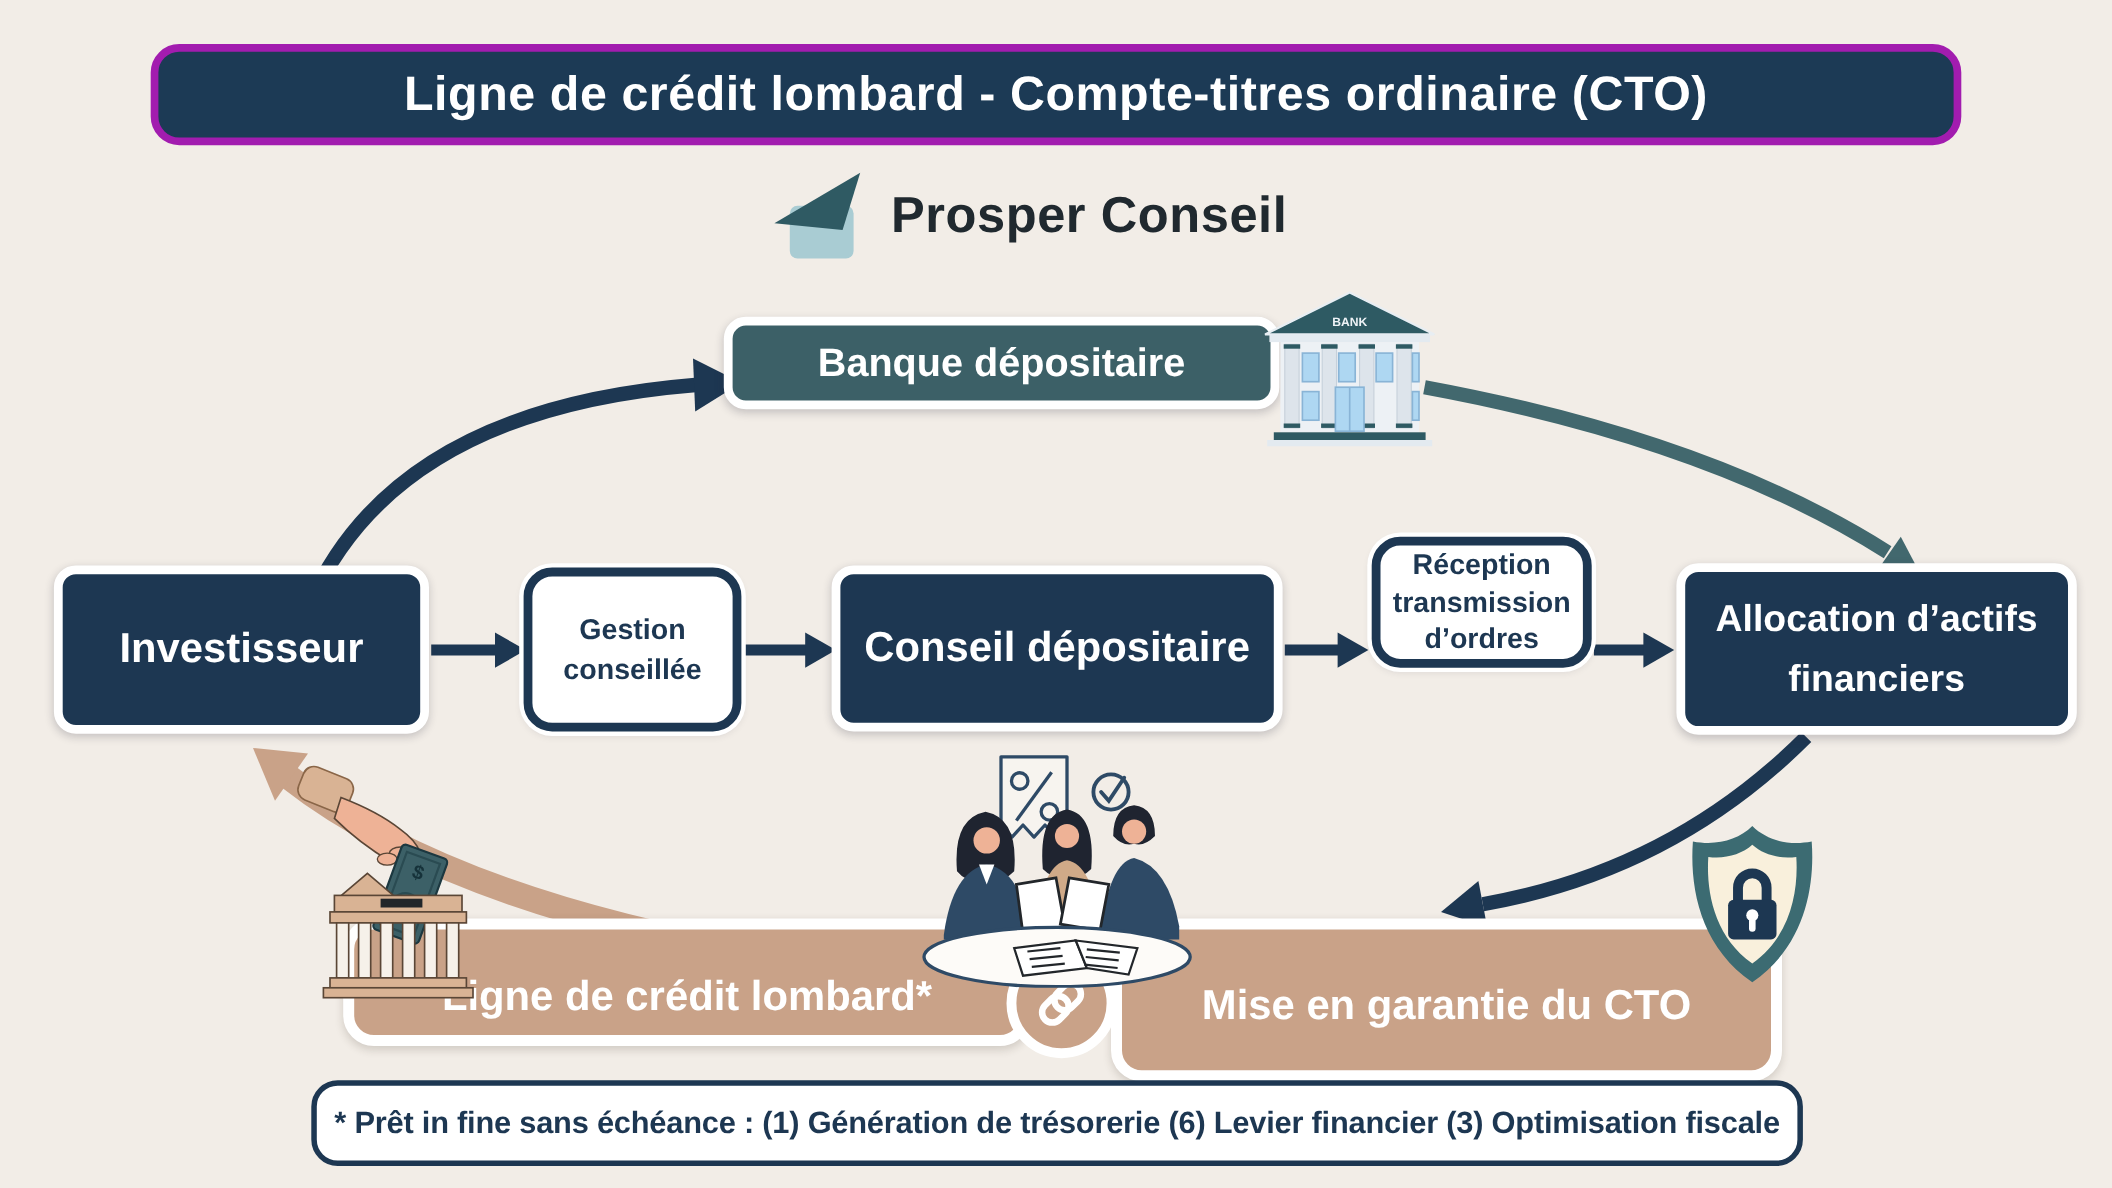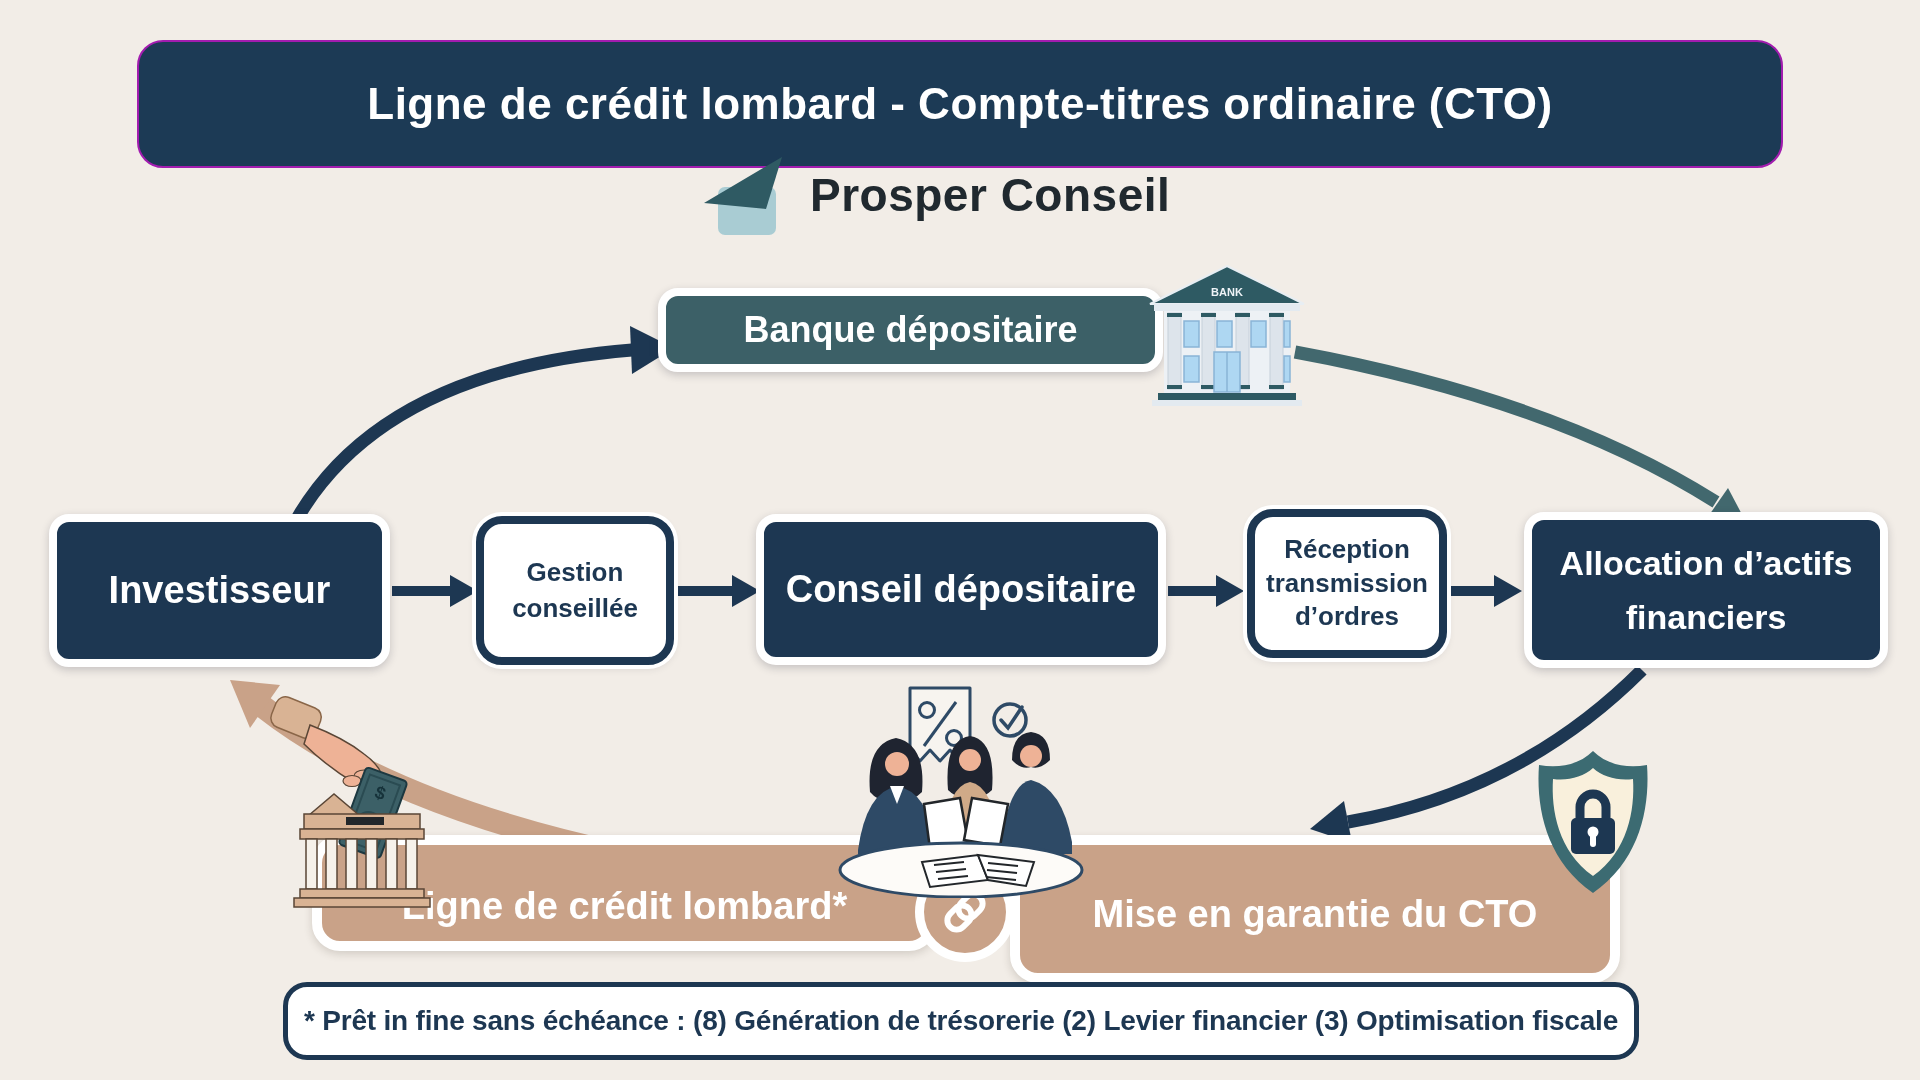"Ligne de crédit lombard -" .title-banner { border: 2px solid #a21caf -> 7px solid #a21caf; height: 128px -> 92px }
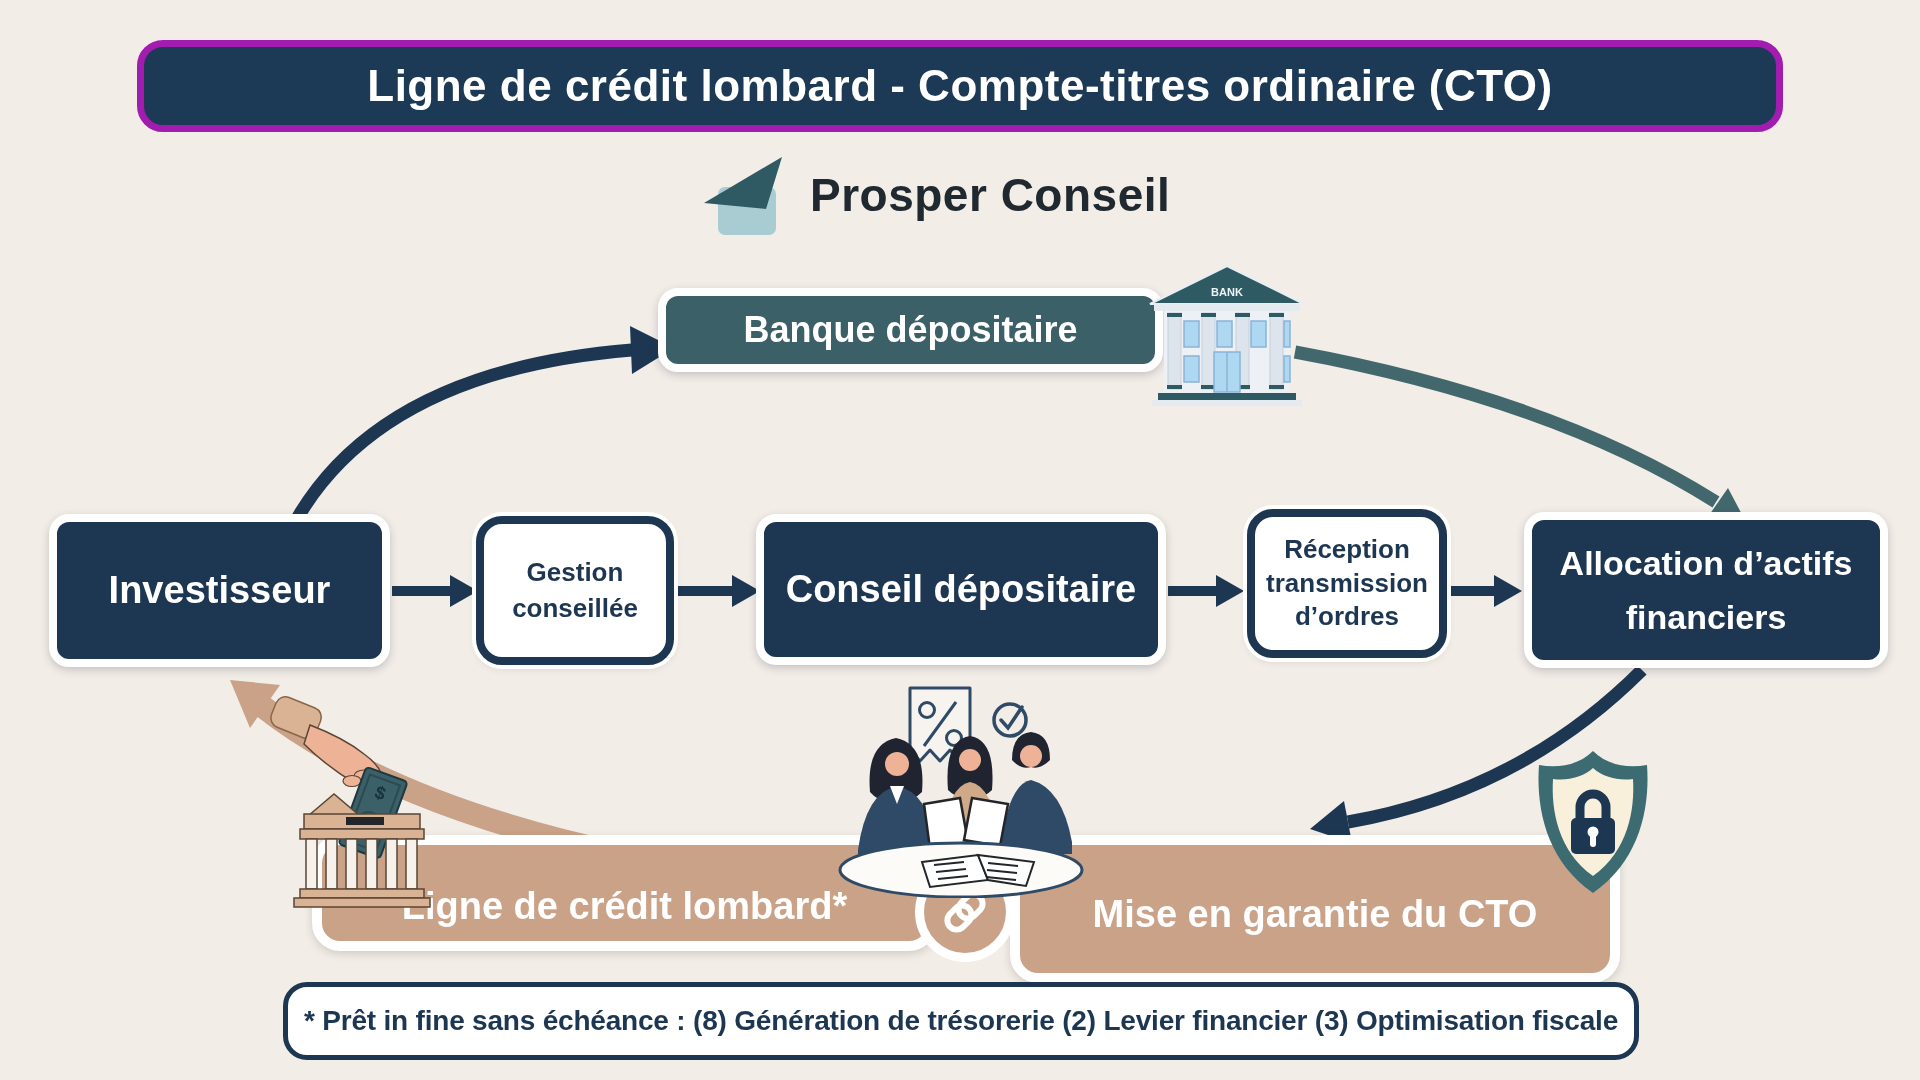"Réception transmission d’ordres" .box-reception { height: 149px -> 119px; top: 509px -> 488px }
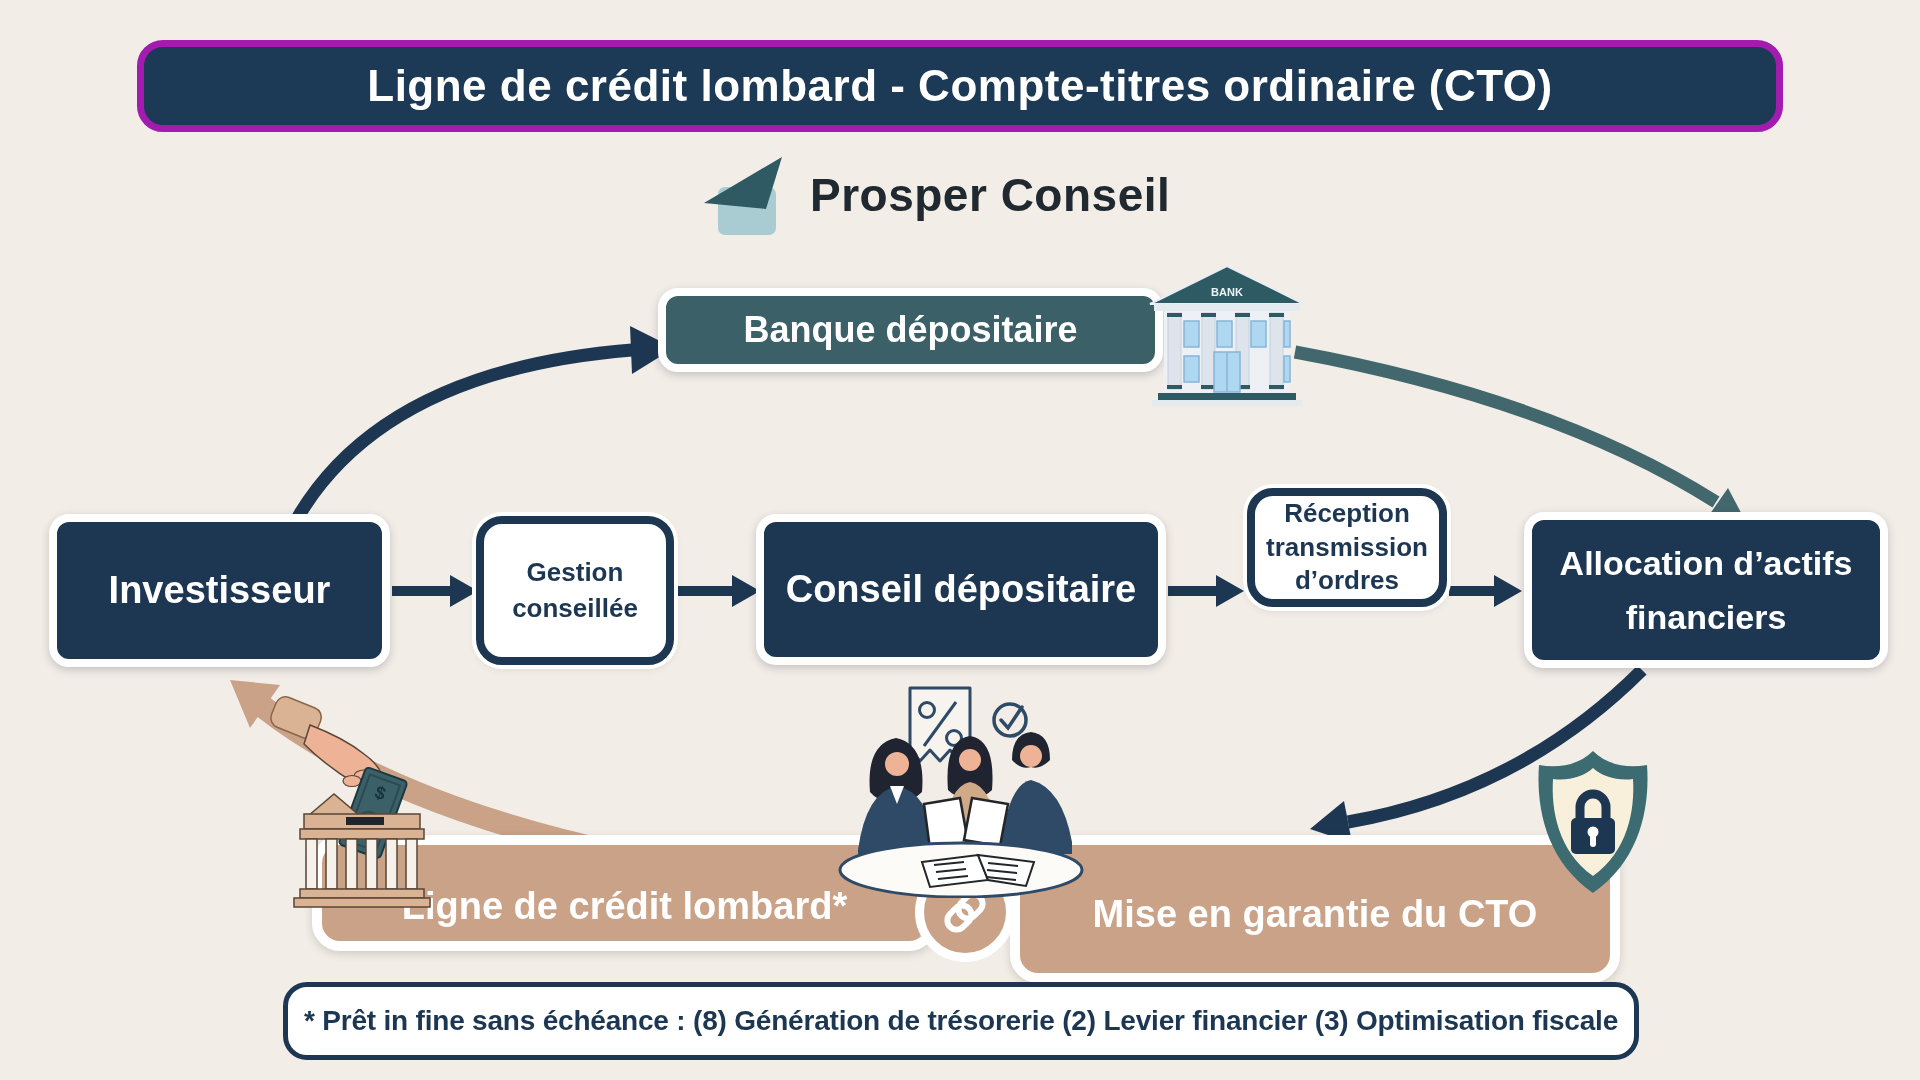"* Prêt in fine sans" span { text: 8) Génération de trésorerie (2 -> 1) Génération de trésorerie (6 }
